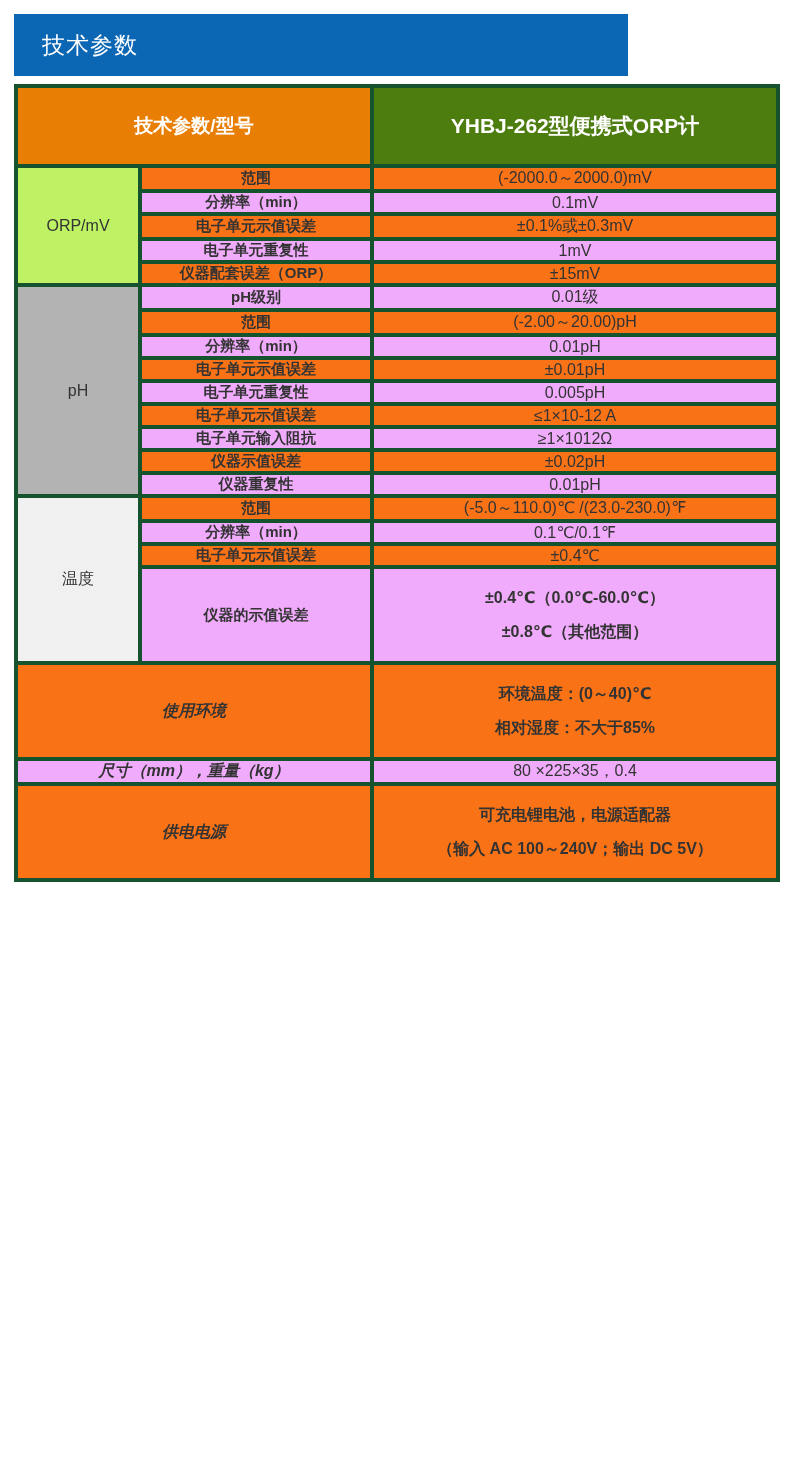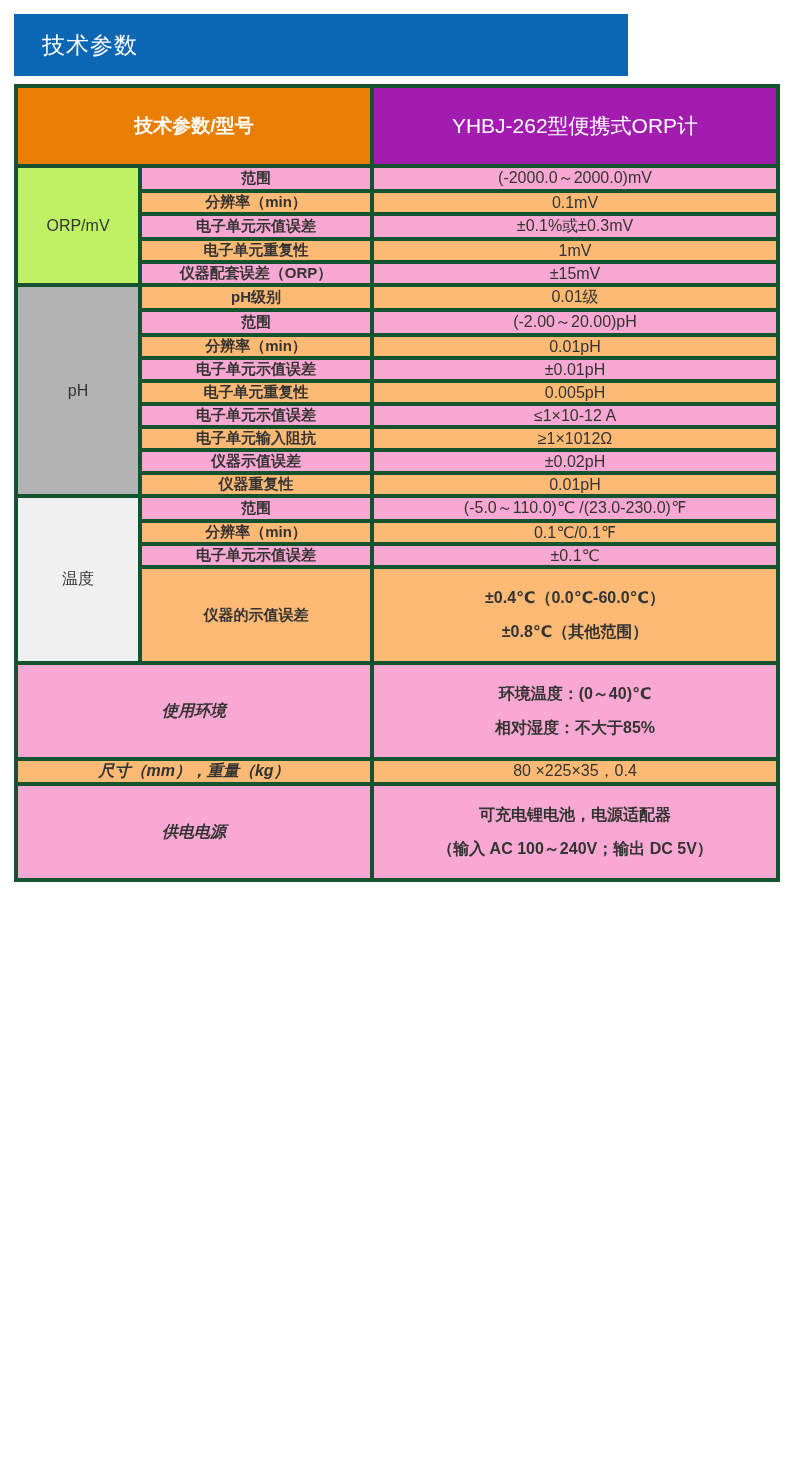"YHBJ-262型便携式ORP计" .head-right { background: #a21caf -> #4d7c0f; font-weight: normal -> bold }
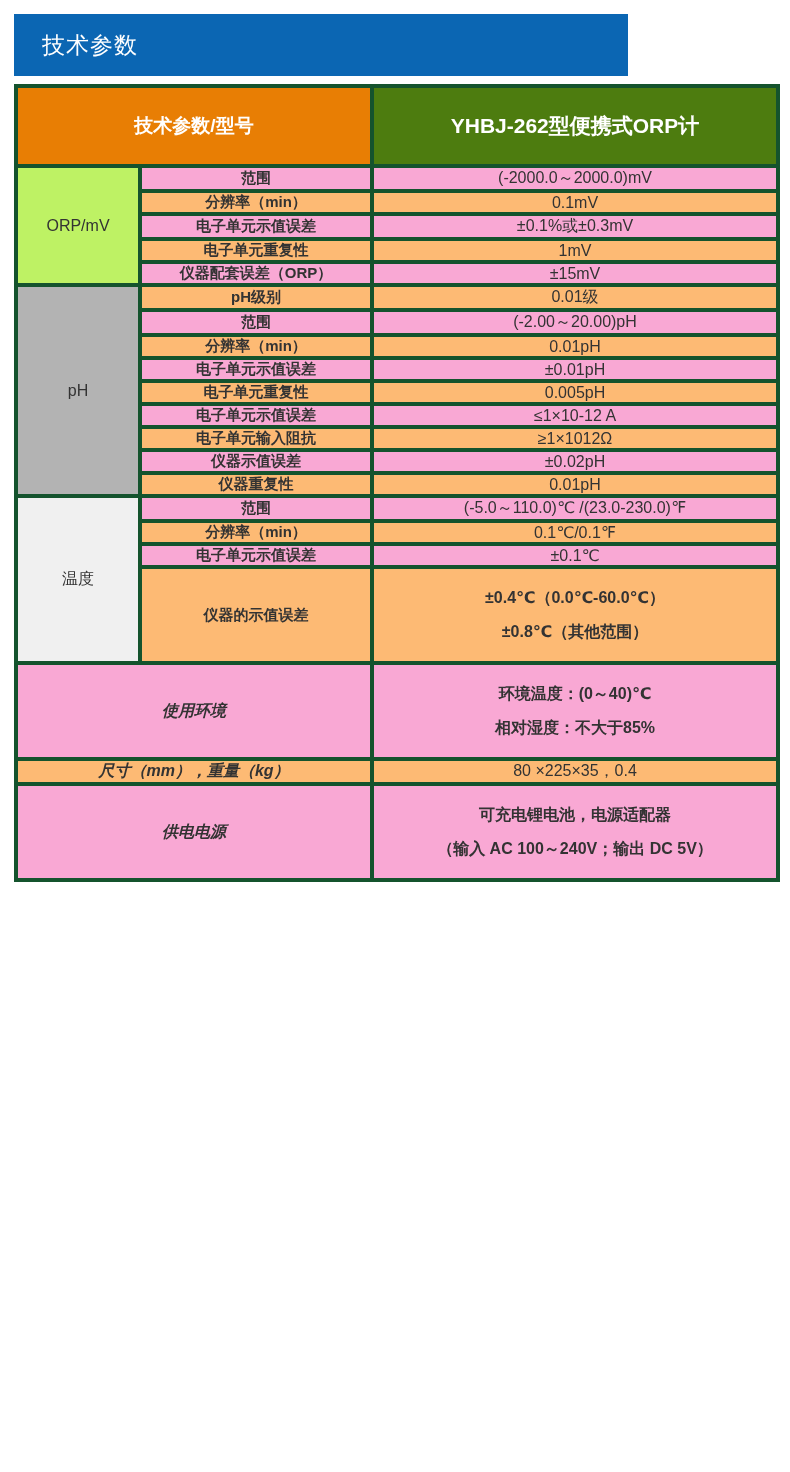"范围" .row-a .param, .row-a .value { background: #f9a8d4 -> #f97316 }
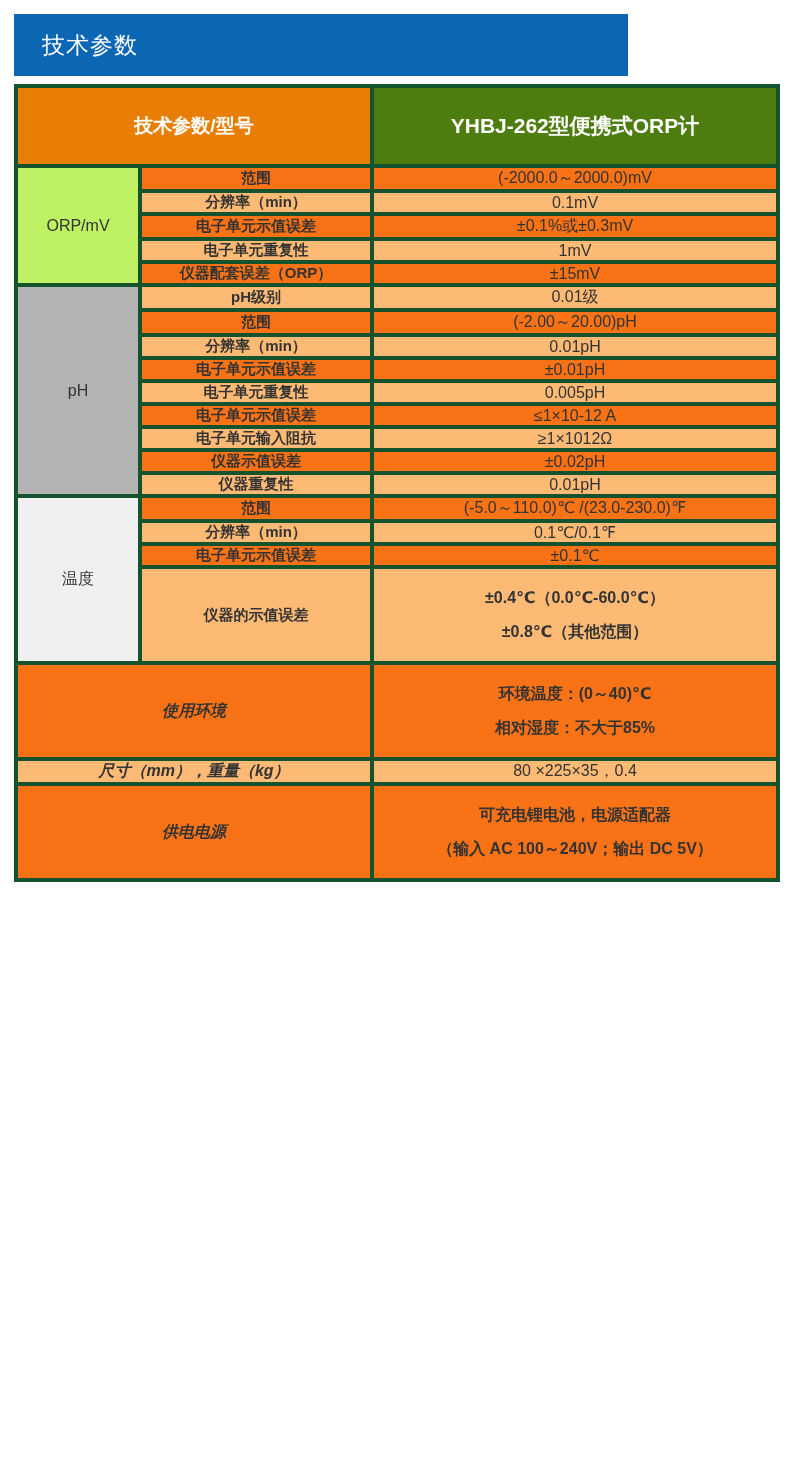"分辨率（min）" .row-b .param, .row-b .value { background: #fdba74 -> #f0abfc }
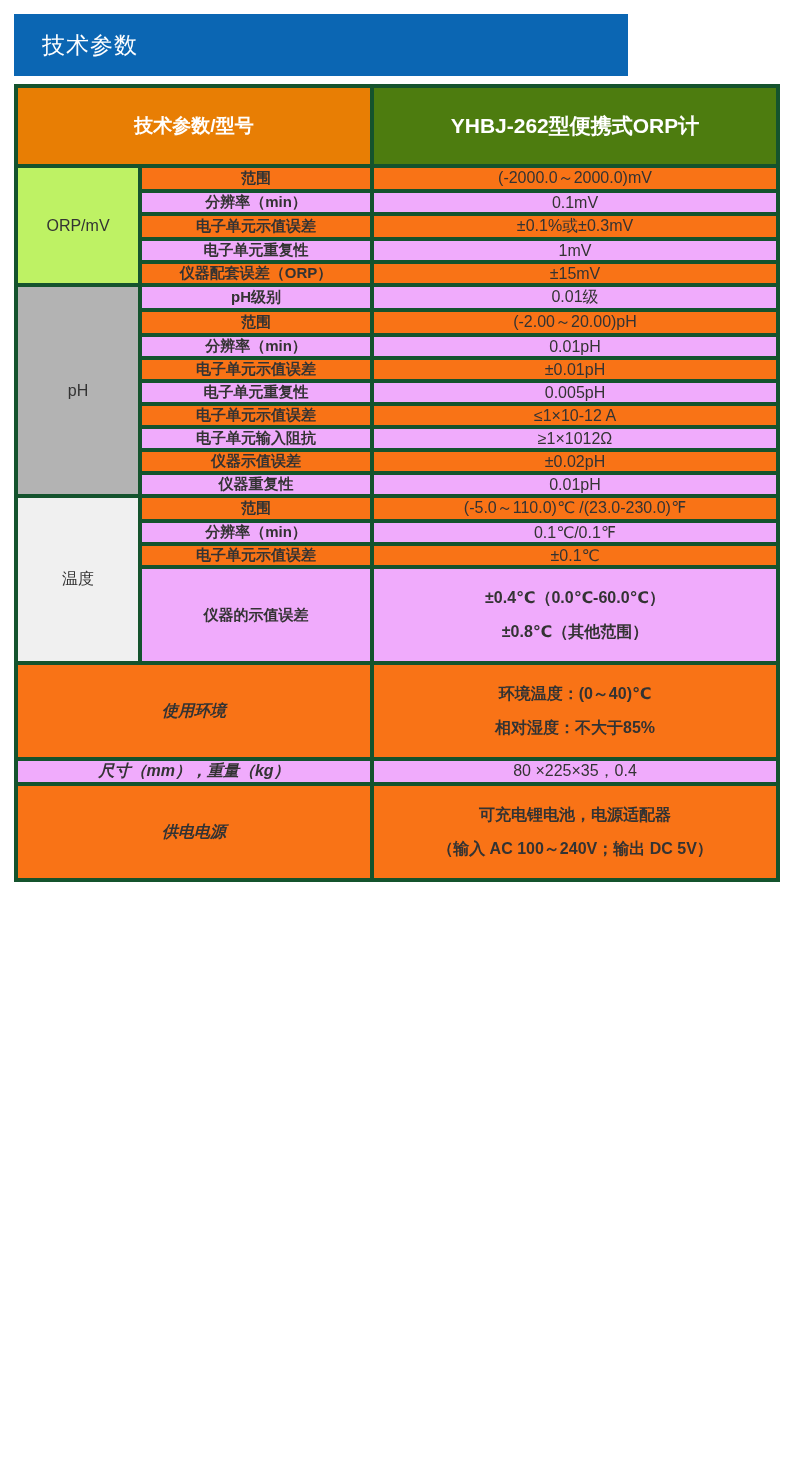"±0.1℃" td.value { text: 0.1 -> 0.4 }
